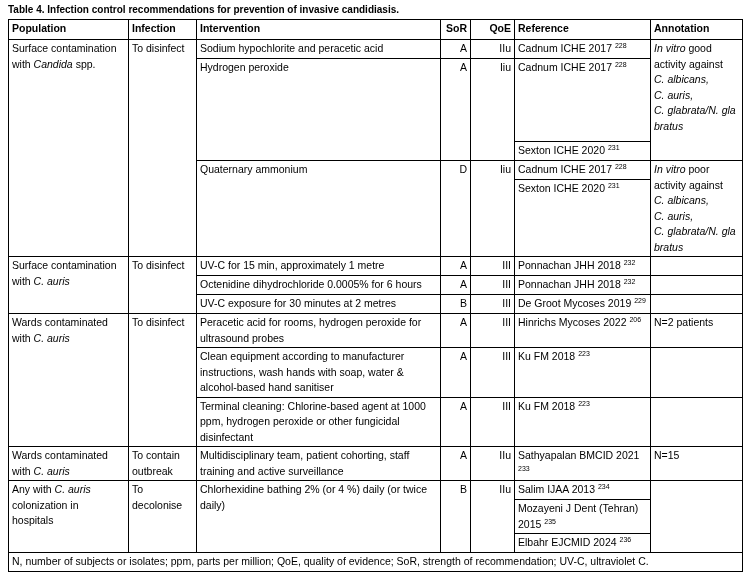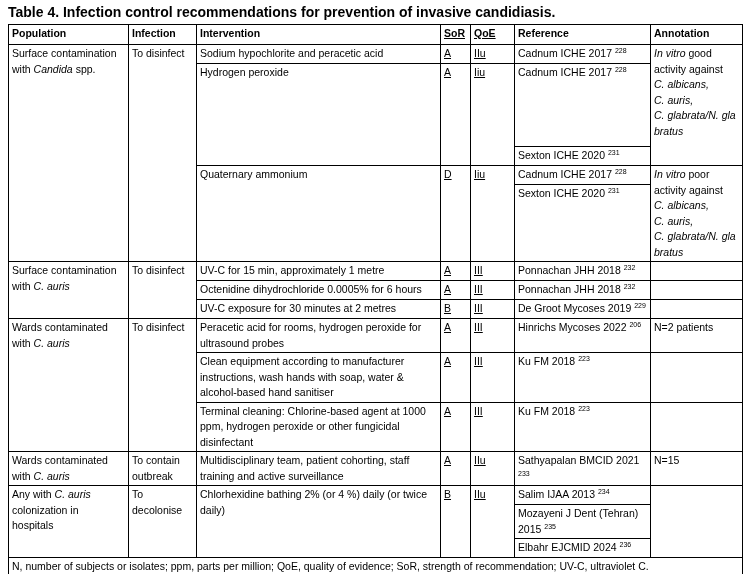"Table 4. Infection control" .title { font-size: 14px -> 10px }
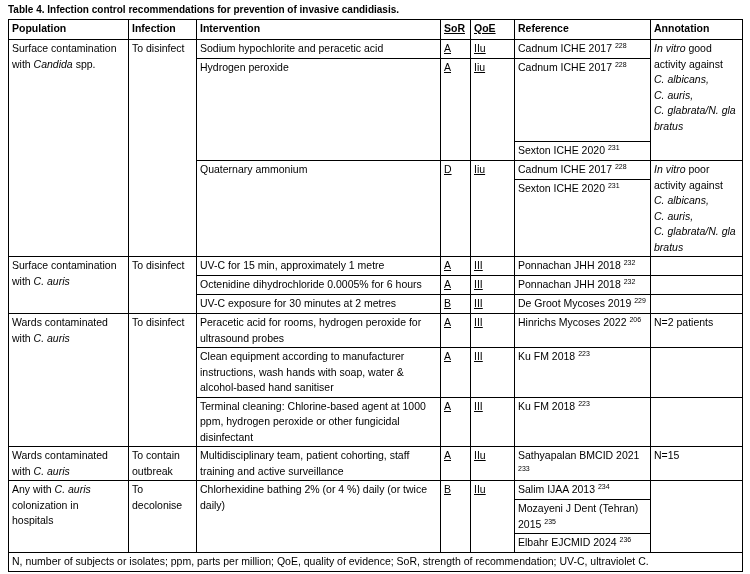"SoR" .c { text-align: left -> right; text-decoration: underline -> none }
